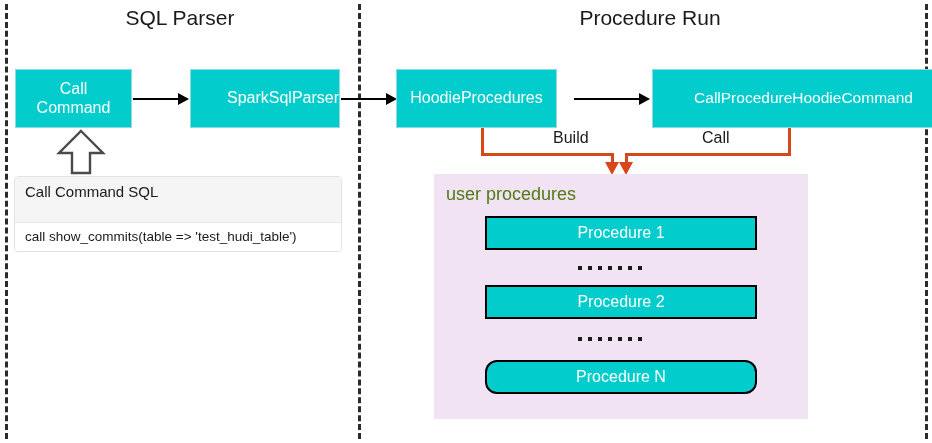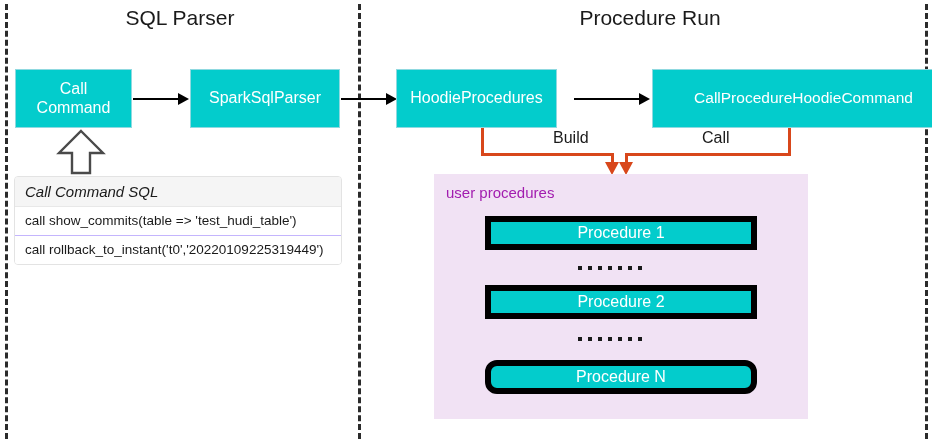"SparkSqlParser" div.cbox { justify-content: none -> flex-end }
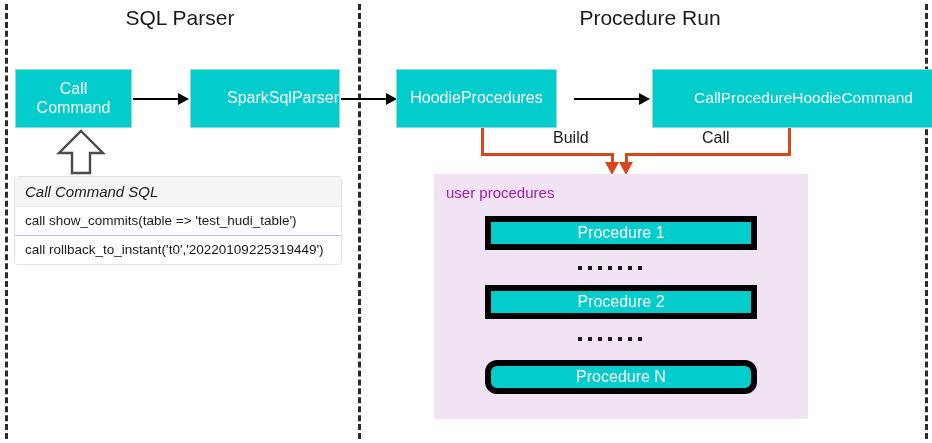"Call Command SQL" .sqltable .hdr { font-style: italic -> none; padding: 6px 10px 6px 10px -> 6px 10px 22px 10px }
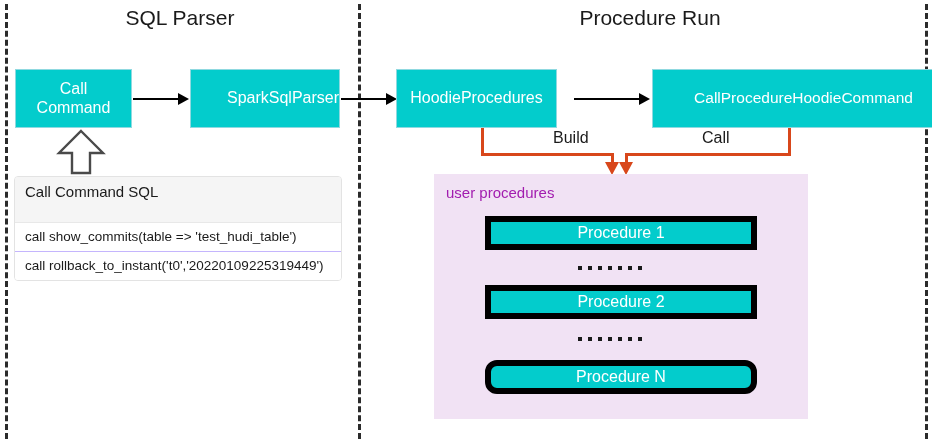"user procedures" .ppanel-label { color: #a21caf -> #4d7c0f; font-size: 15px -> 18px }
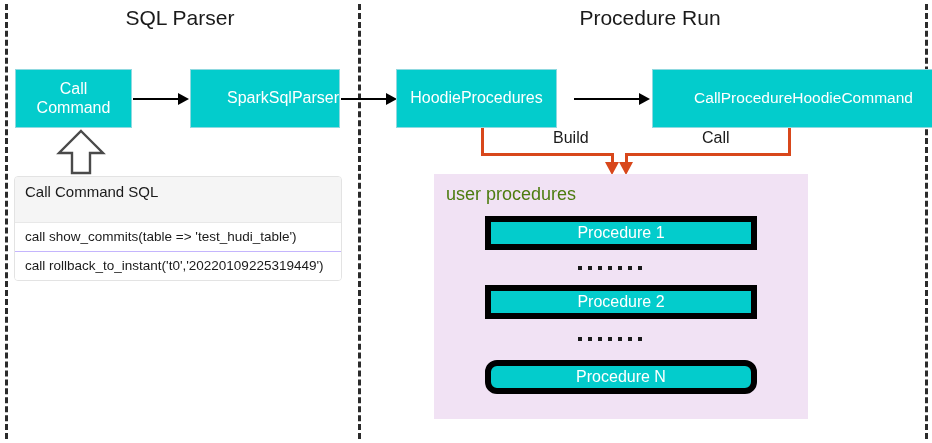"Procedure 1" .pbox { border: 6px solid #000000 -> 2px solid #000000 }
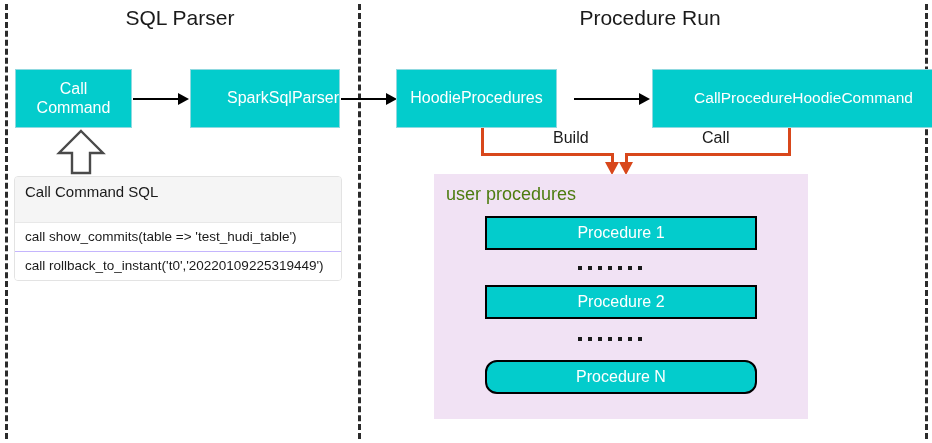"call rollback_to_instant('t0','20220109225319449')" div.row { html: <div>call rollback_to_instant('t0','20220109225319449')</div> -> none }
